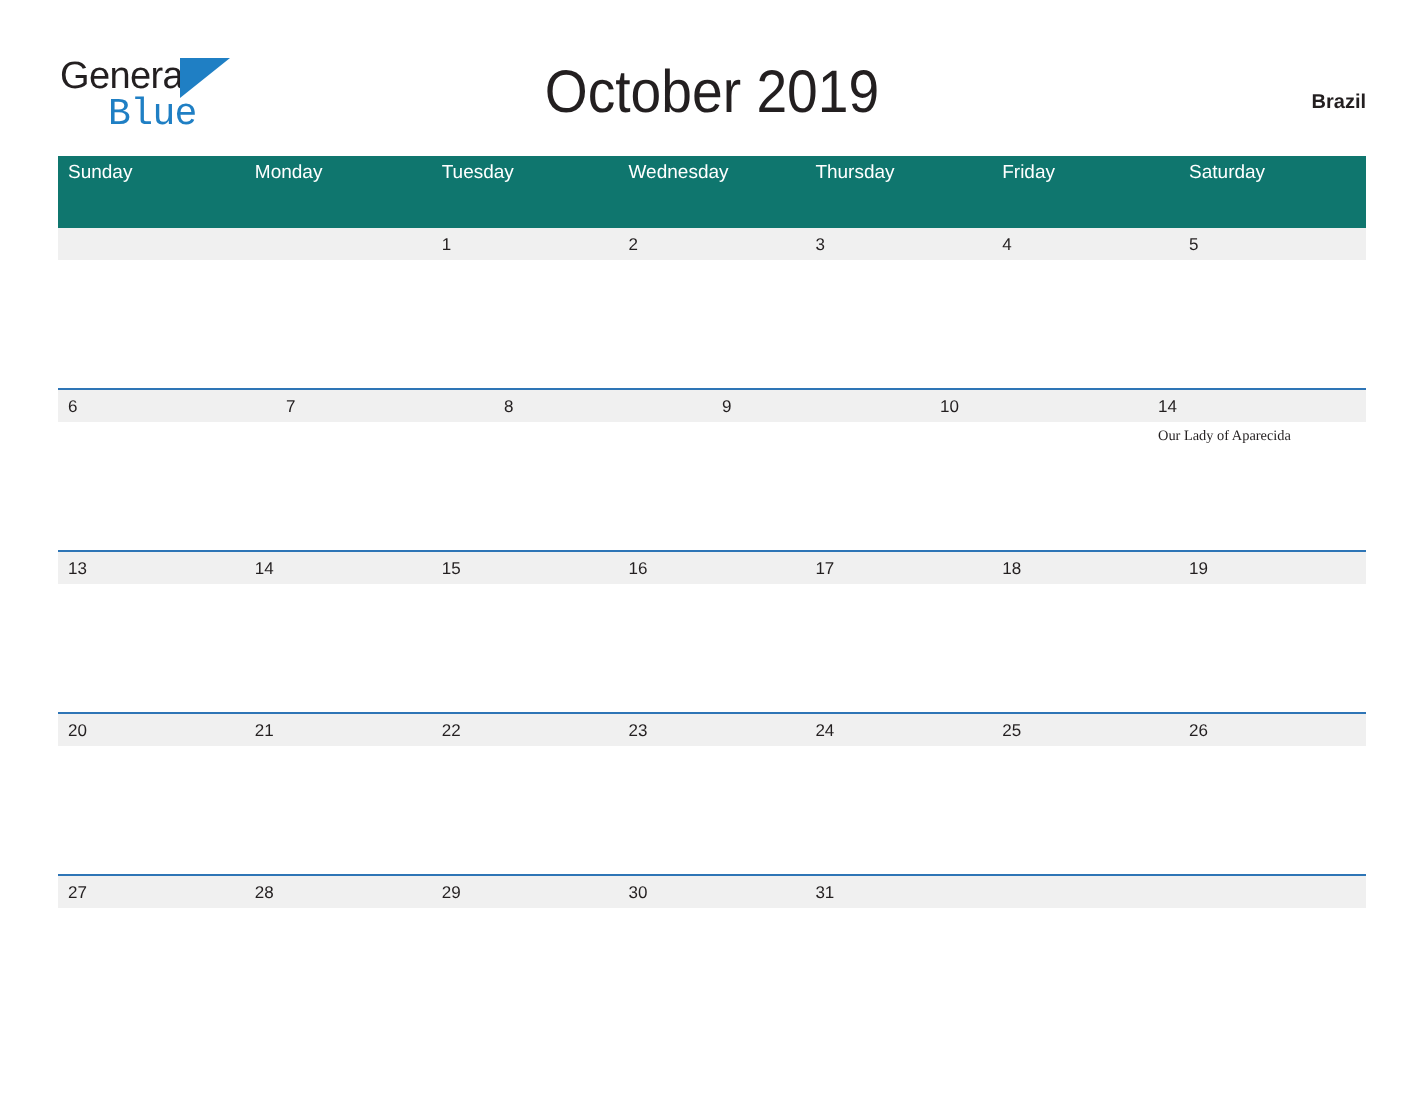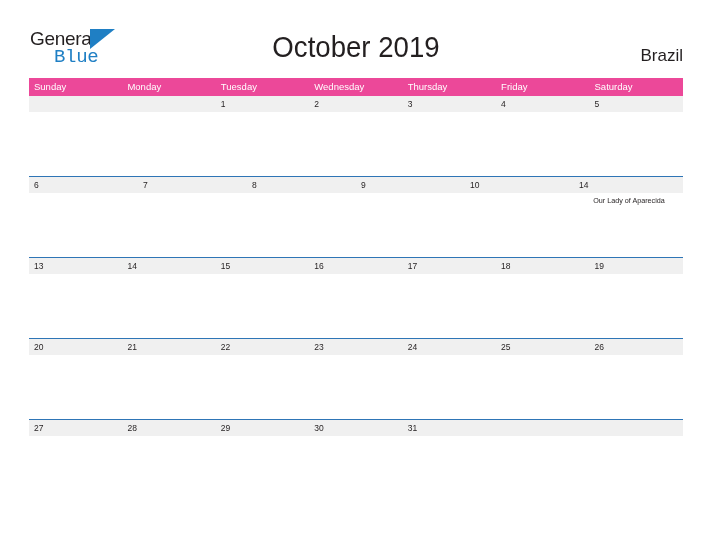"Brazil" .country { font-size: 17px -> 10px; font-weight: normal -> bold }
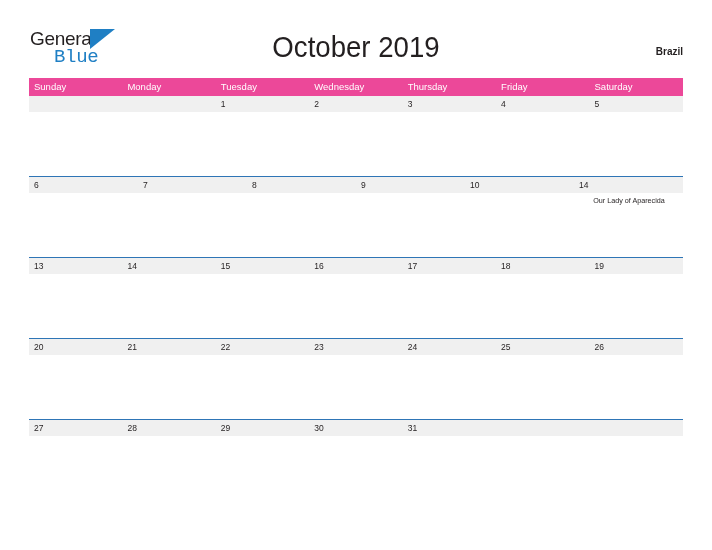"Sunday" .weekday-header { background: #ec4899 -> #0f766e; height: 18px -> 36px }
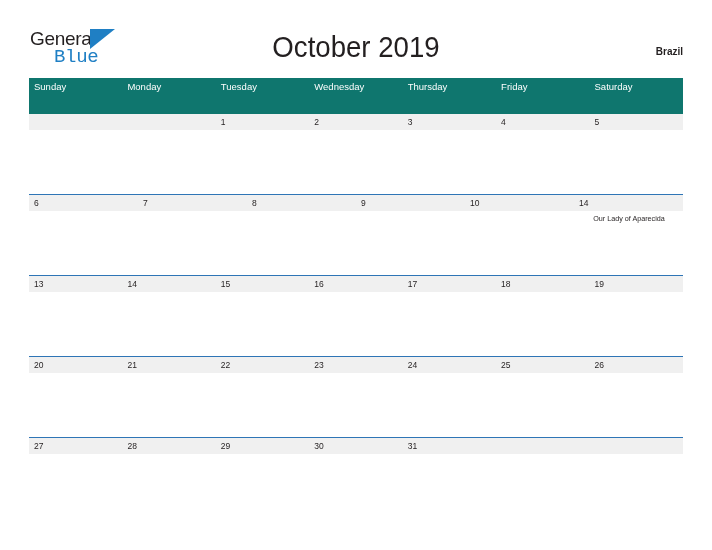"Our Lady of Aparecida" .event-text { font-family: Liberation Sans, sans-serif -> Liberation Serif, serif; text-align: center -> none }
